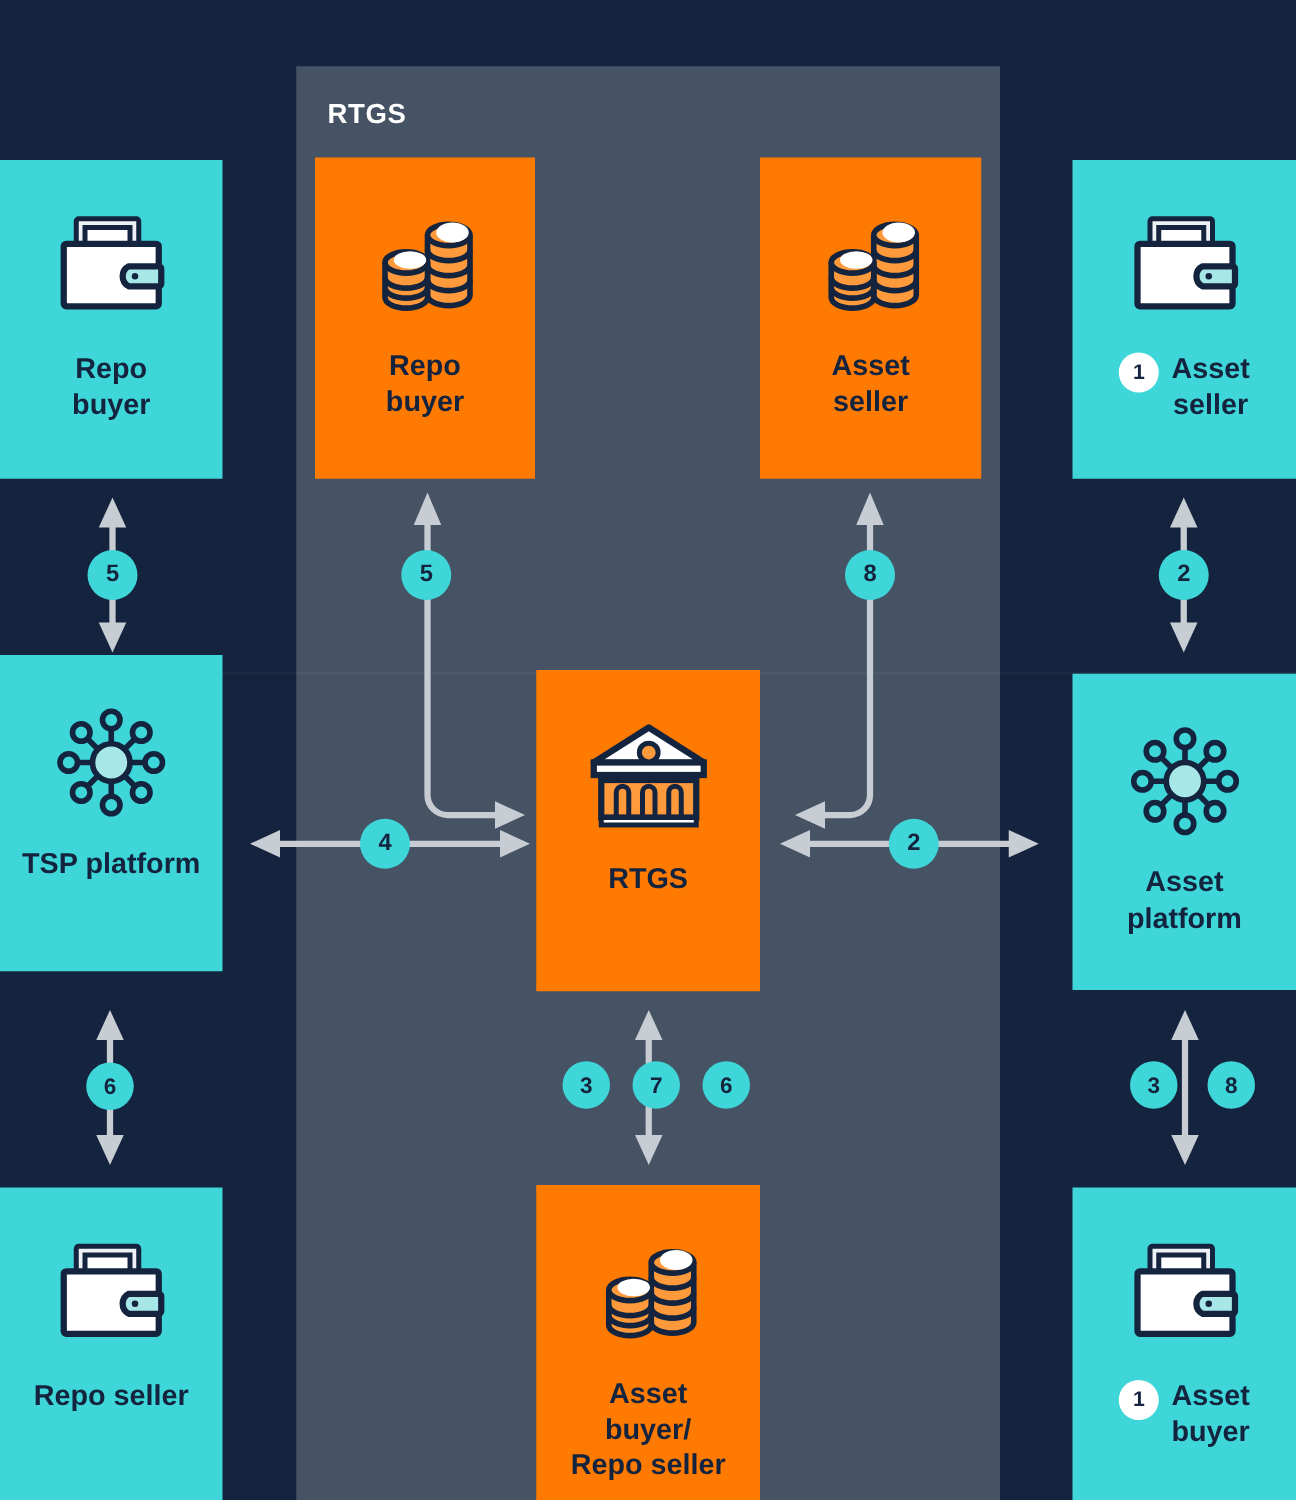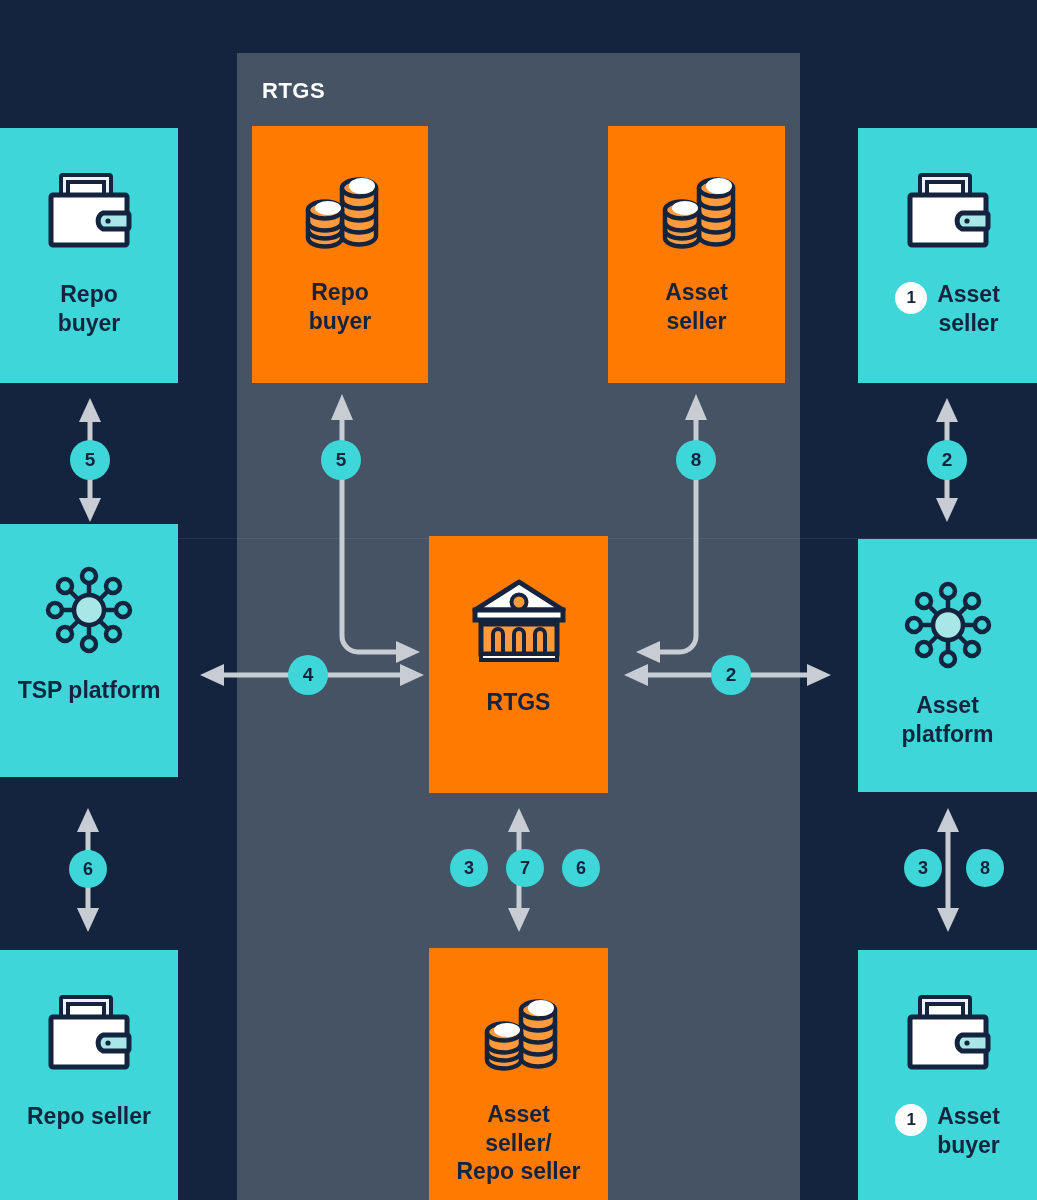"seller/" span.txt { text: seller/ -> buyer/ }
